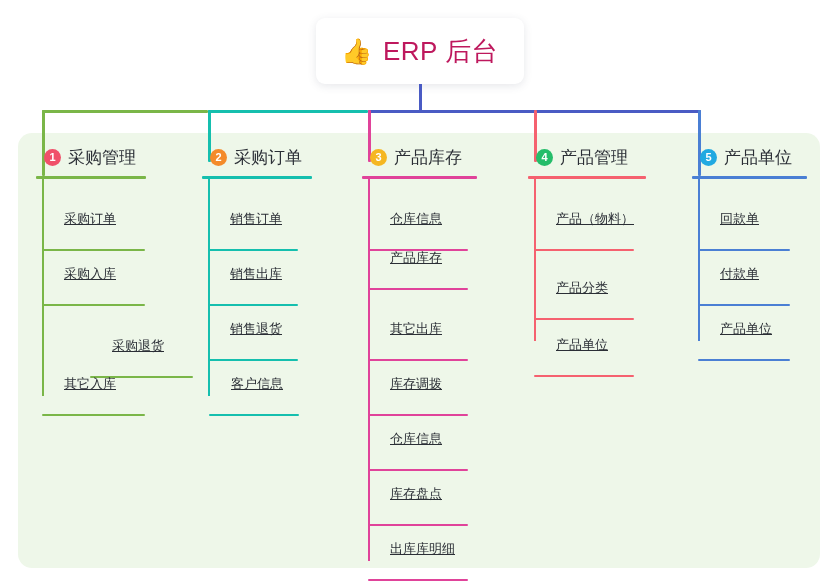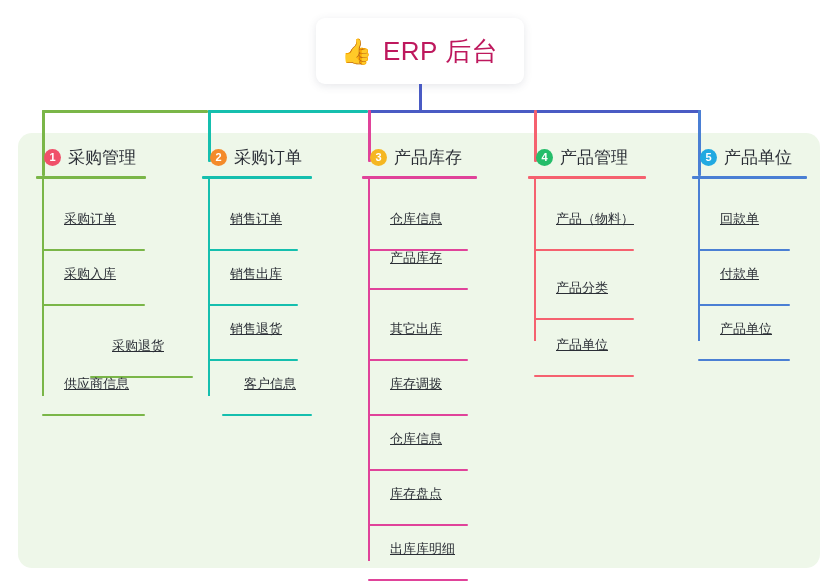"供应商信息" span.leaf-label { text: 供应商信息 -> 其它入库 }
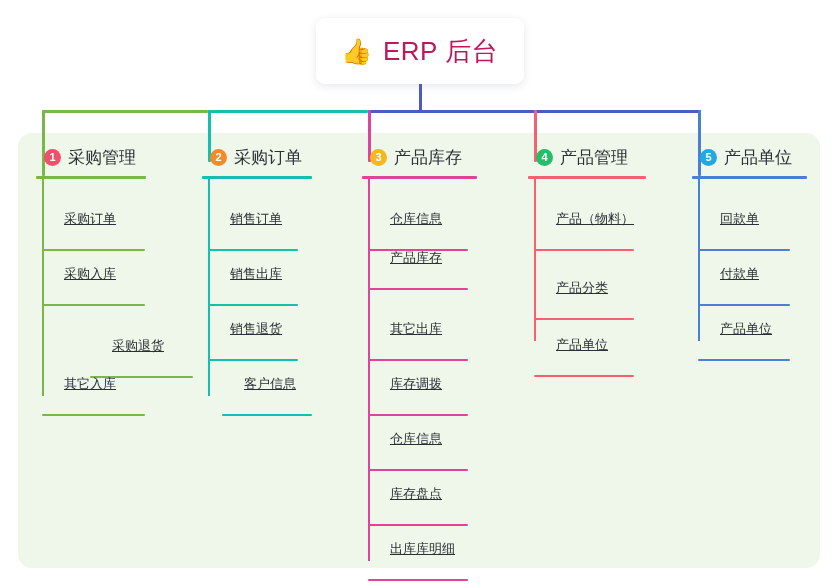"客户信息" div.leaf { left: 20px -> 7px }
